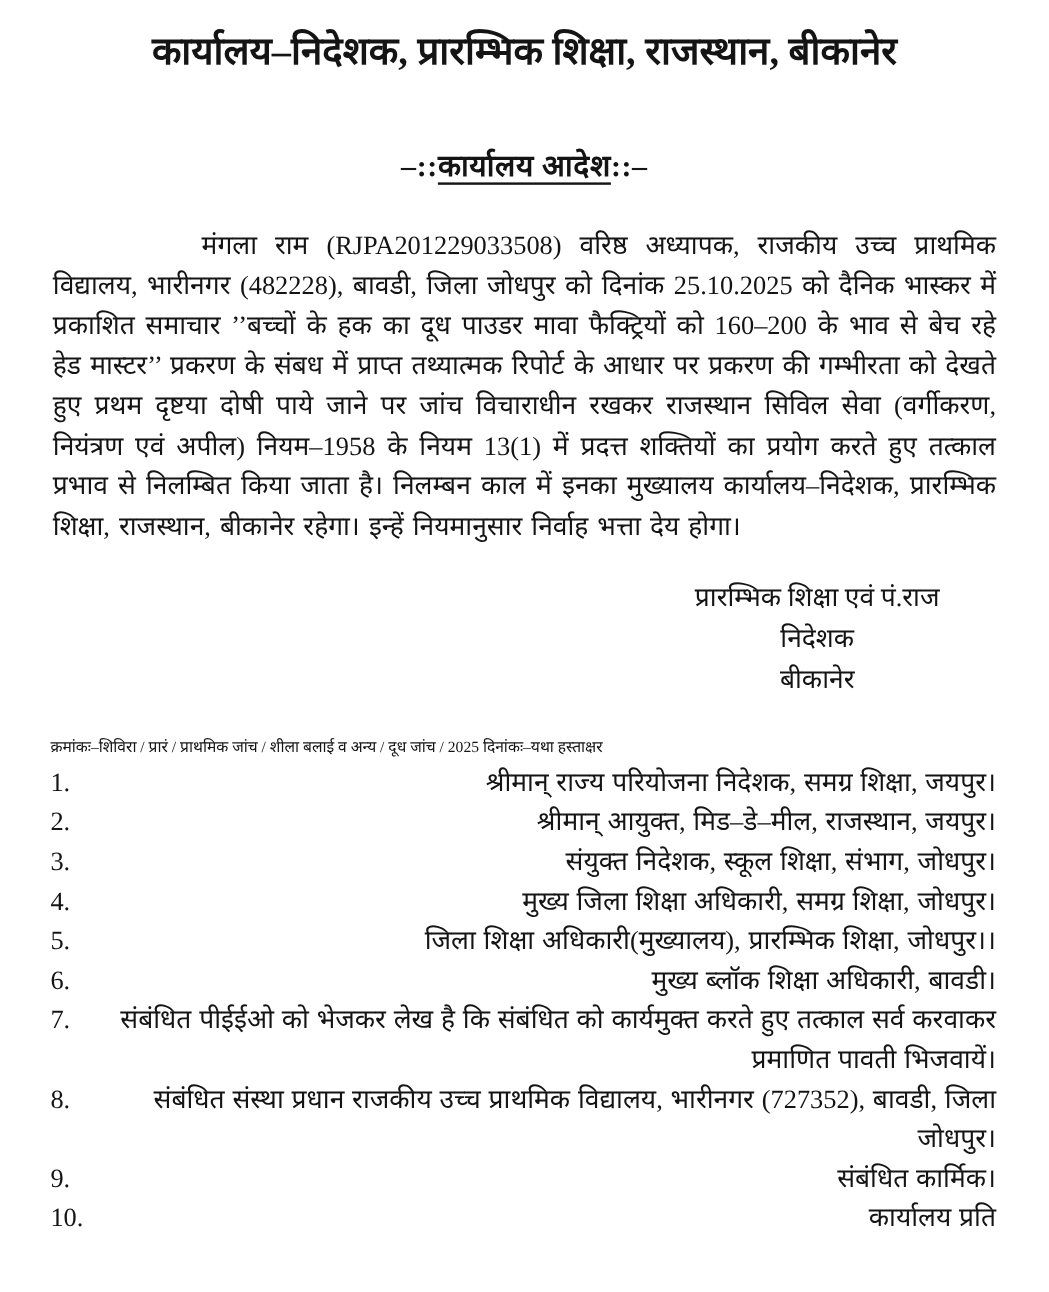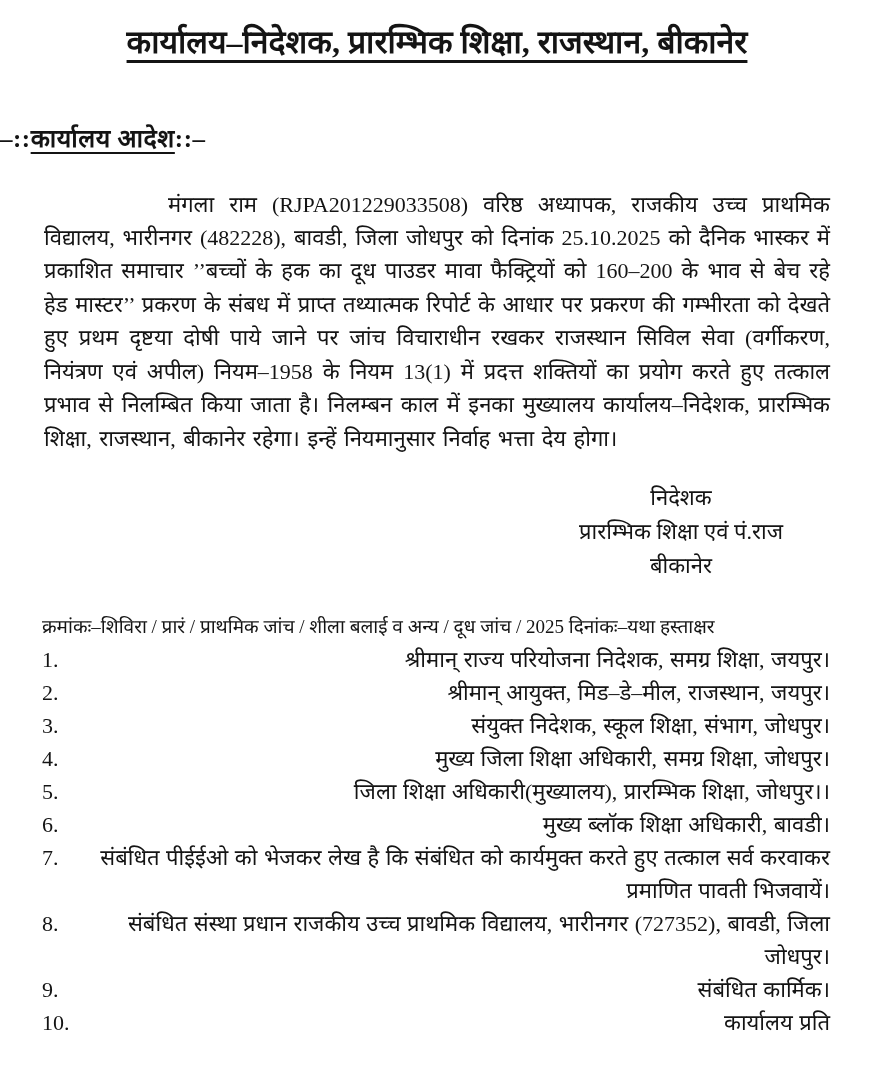"कार्यालय–निदेशक, प्रारम्भिक शिक्षा," .office-title .u { text-decoration: underline -> none }
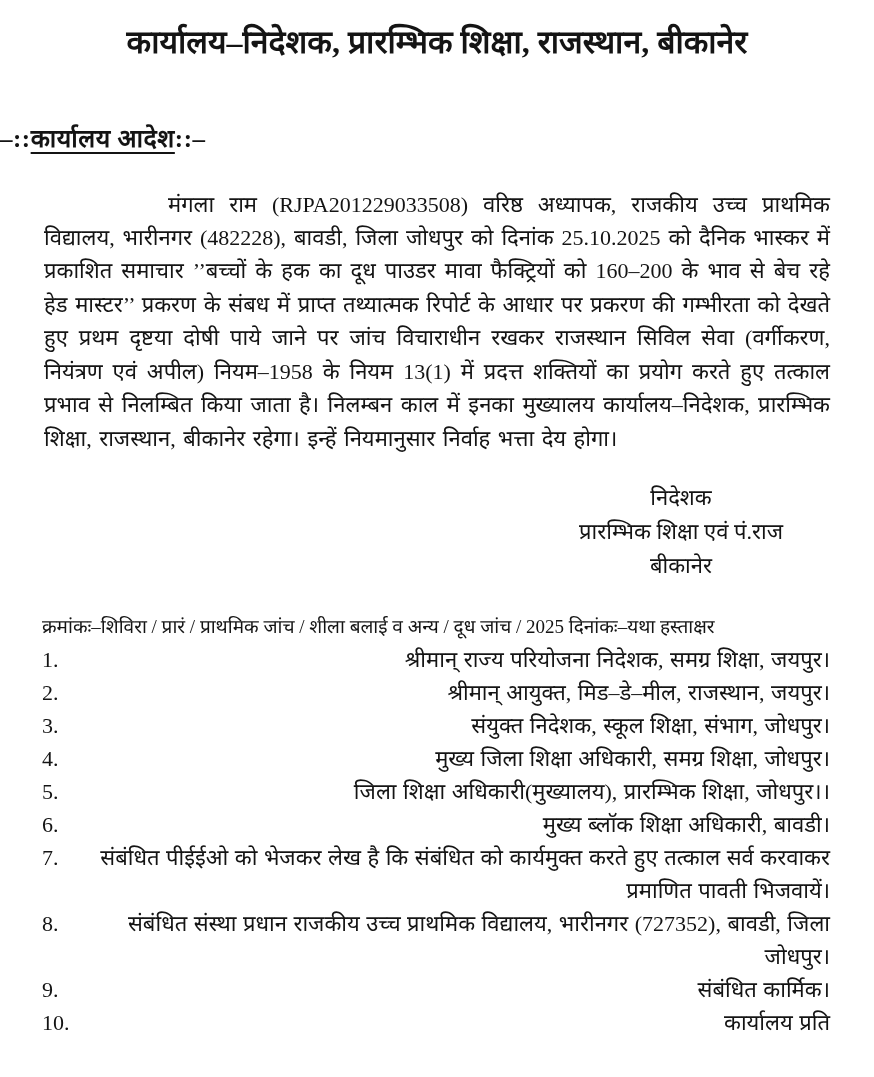"–::कार्यालय आदेश::–" .order-heading { text-align: none -> center }
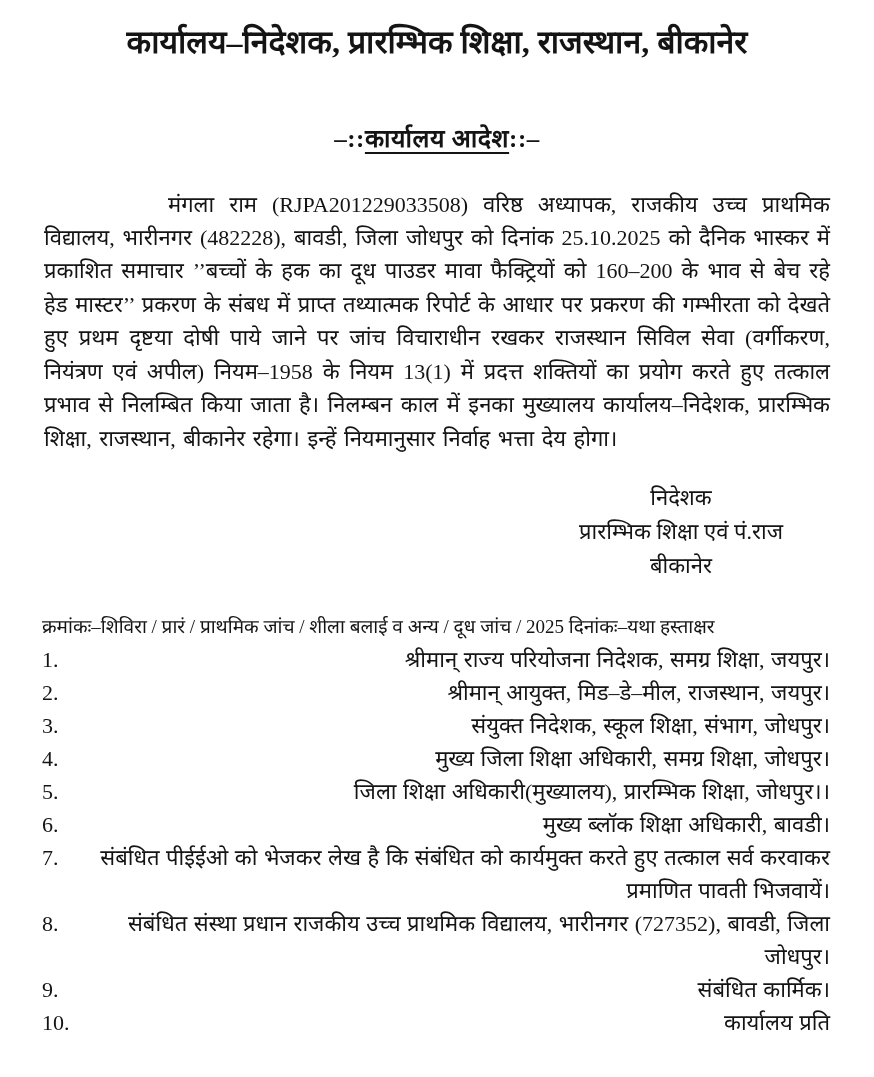"निदेशक" div { order: before "प्रारम्भिक शिक्षा एवं पं.राज" -> after "प्रारम्भिक शिक्षा एवं पं.राज" }
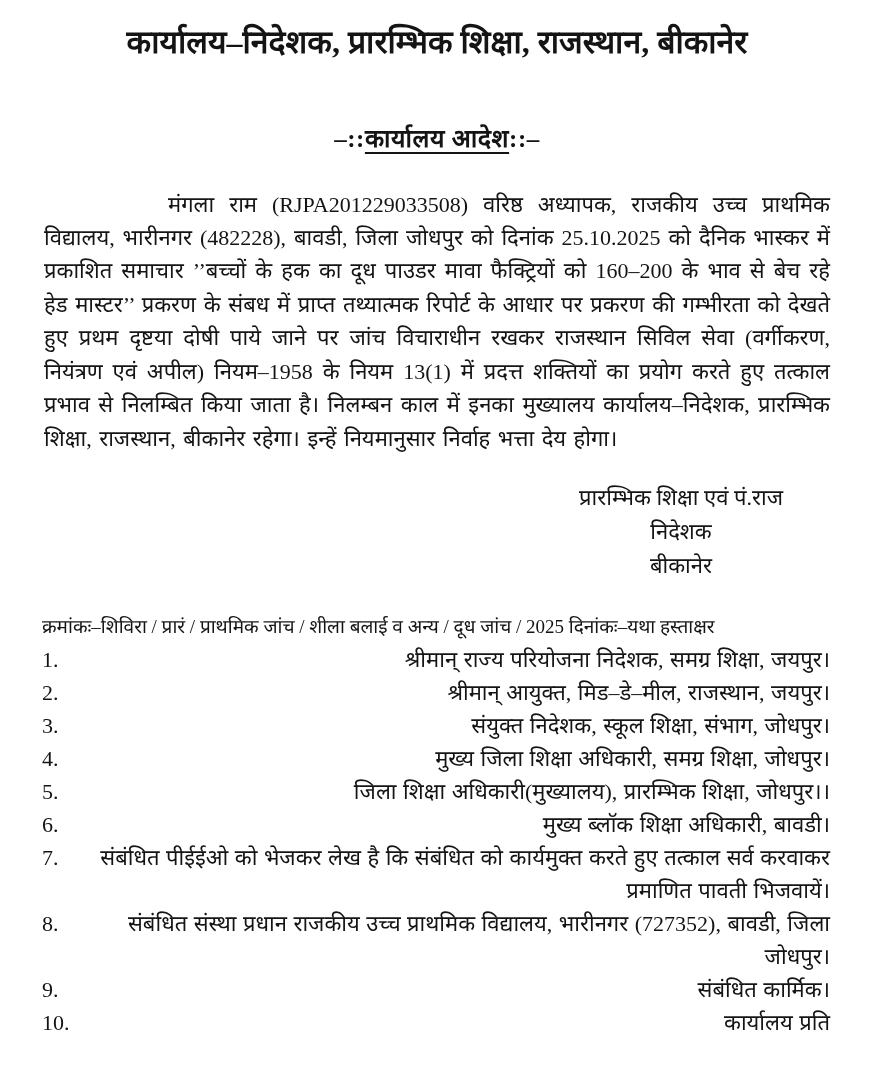"क्रमांकः–शिविरा / प्रारं / प्राथमिक" .reference-line { font-size: 19px -> 13px }
